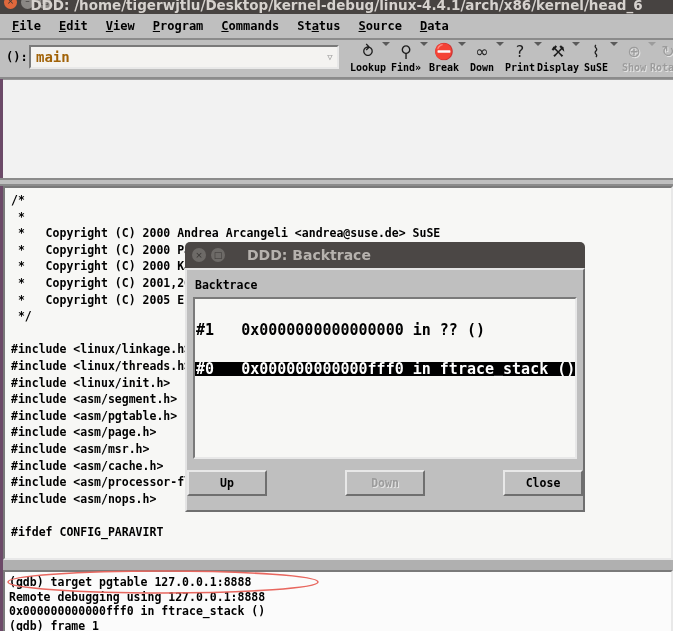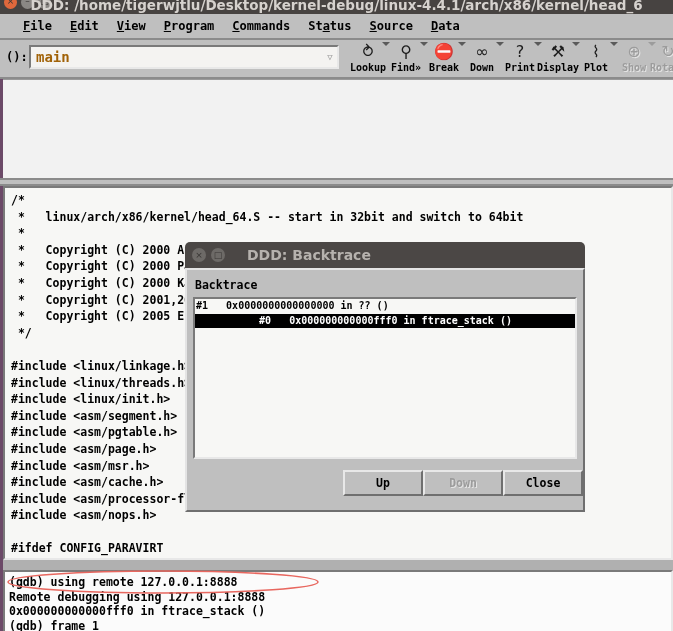"File" #menubar .menus { padding-left: 14px -> 3px }
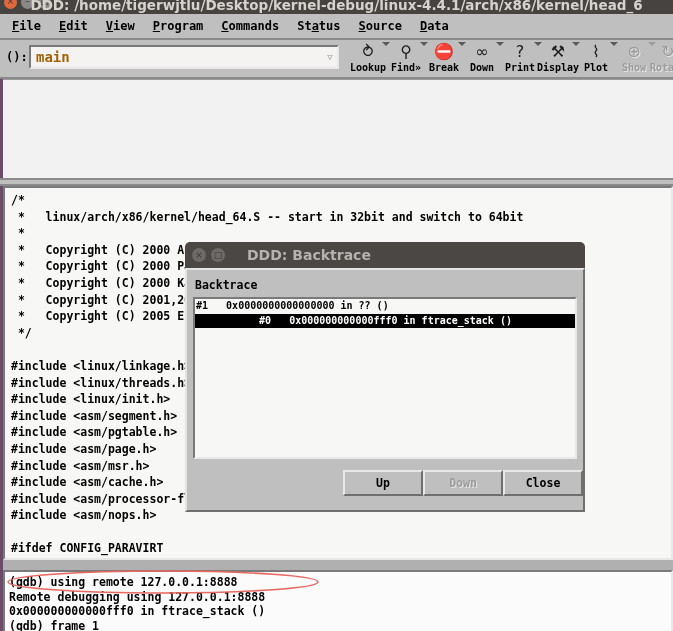"Plot" span.tlabel { text: Plot -> SuSE }
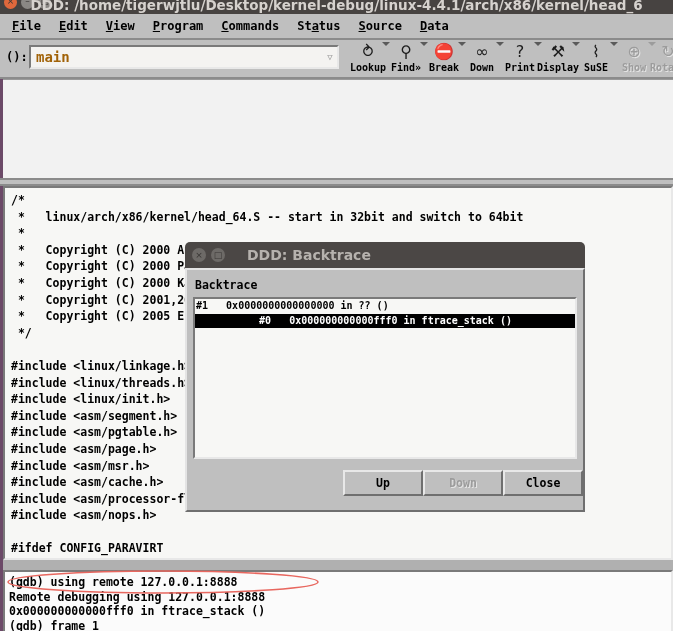"* linux/arch/x86/kernel/head_64.S --" div.sline { html: <div> * linux/arch/x86/kernel/head_64.S -- start in 32bit and switch to 64bit</div> -> none }
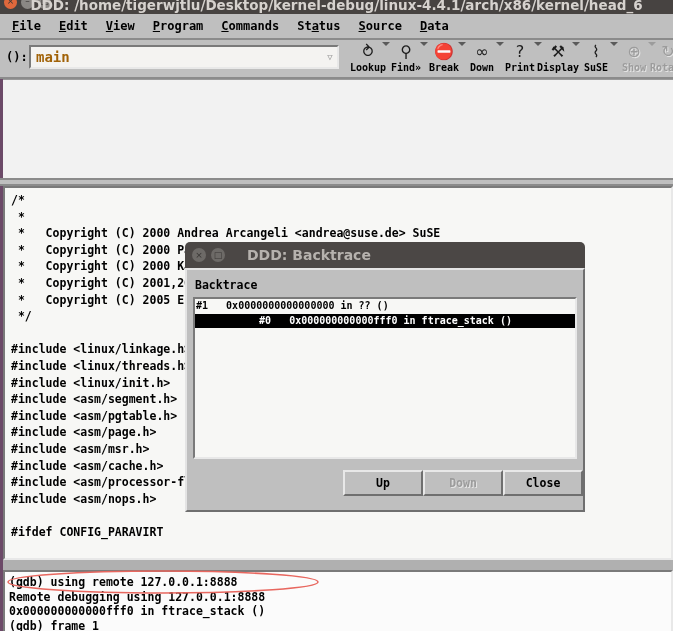"#1 0x0000000000000000 in ?? ()" .bt-row { font-size: 10px -> 15px; margin-top: none -> 24px }
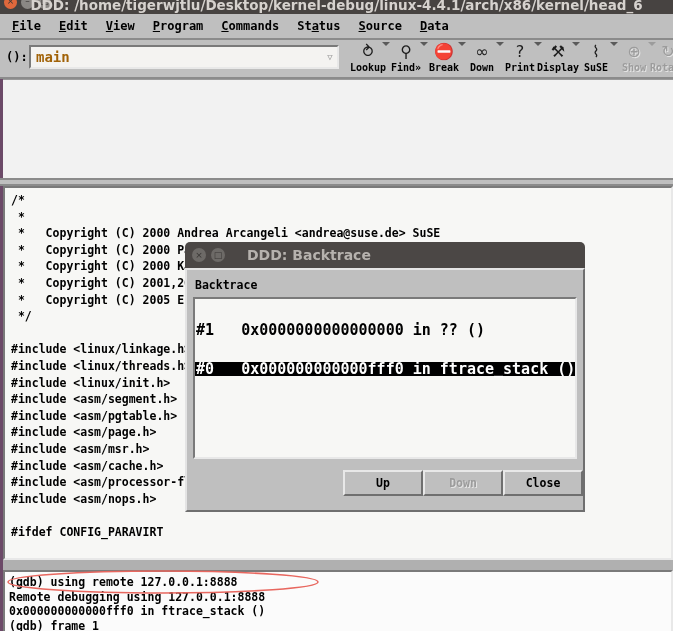"Up" #bt-buttons { justify-content: flex-end -> space-between }
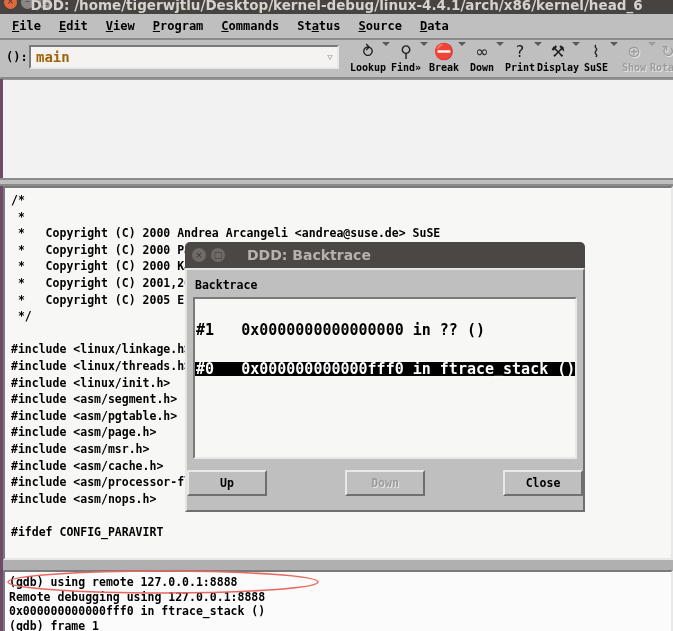"(gdb) using remote 127.0.0.1:8888" div.cline { text: using remote -> target pgtable }
